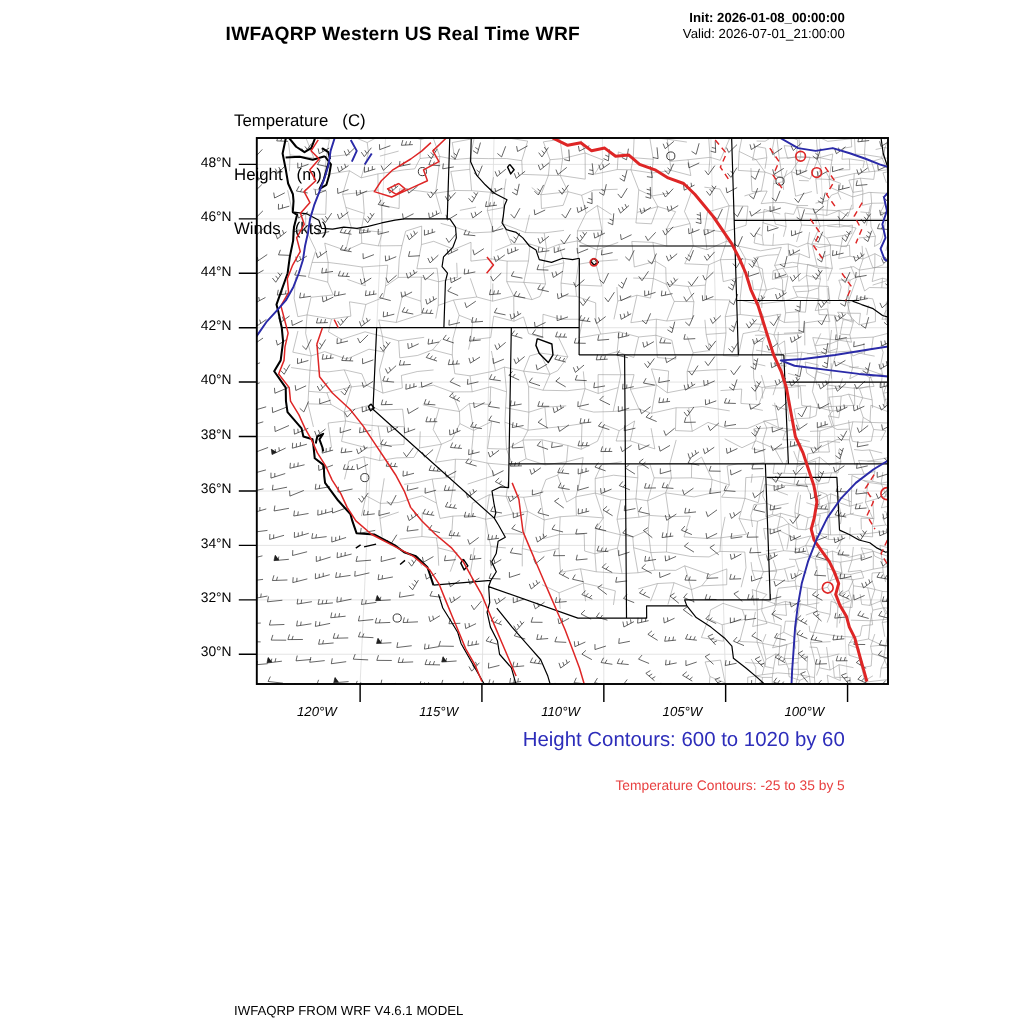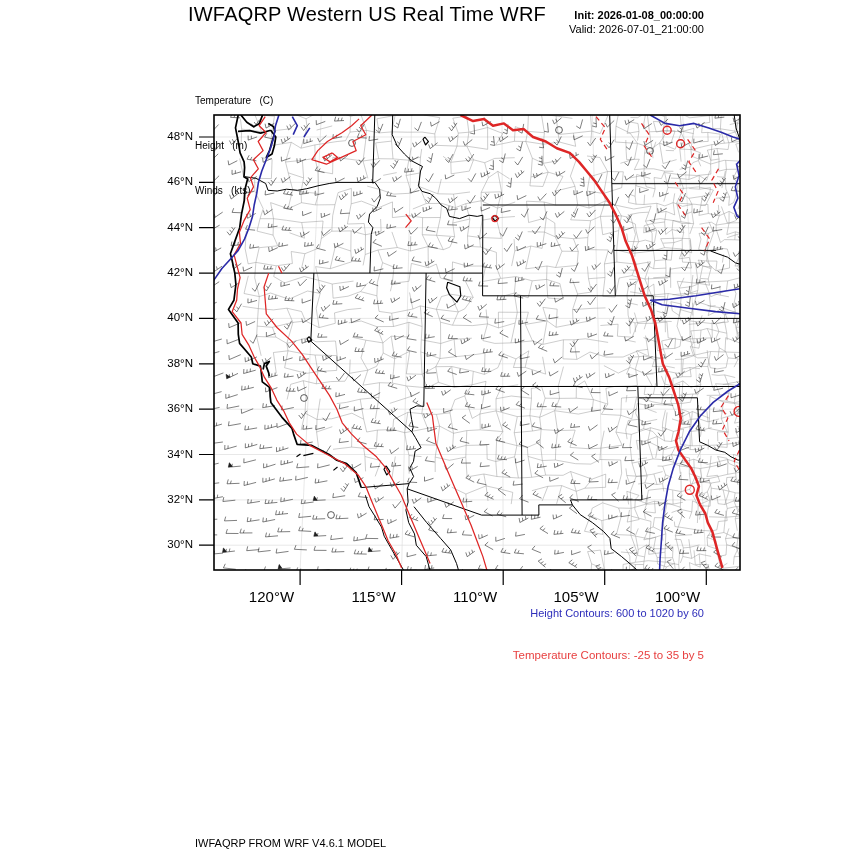"IWFAQRP Western US Real Time" #title { font-size: 20px -> 16px; font-weight: normal -> bold; top: 3px -> 20px }
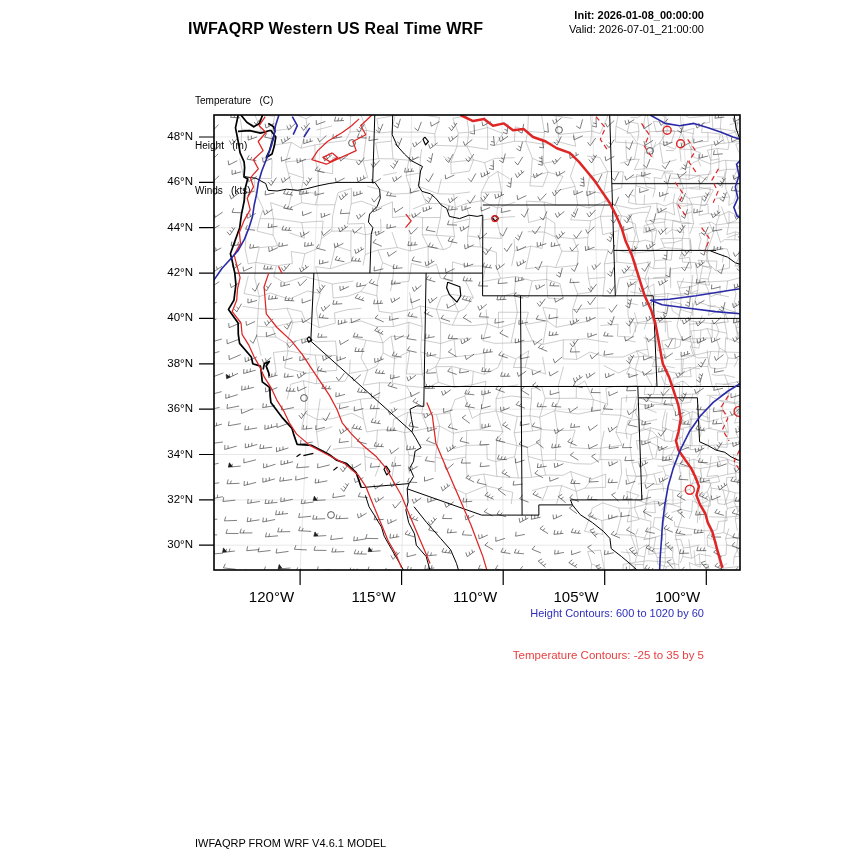"Temperature (C)" #varlist { font-size: 10px -> 14px }
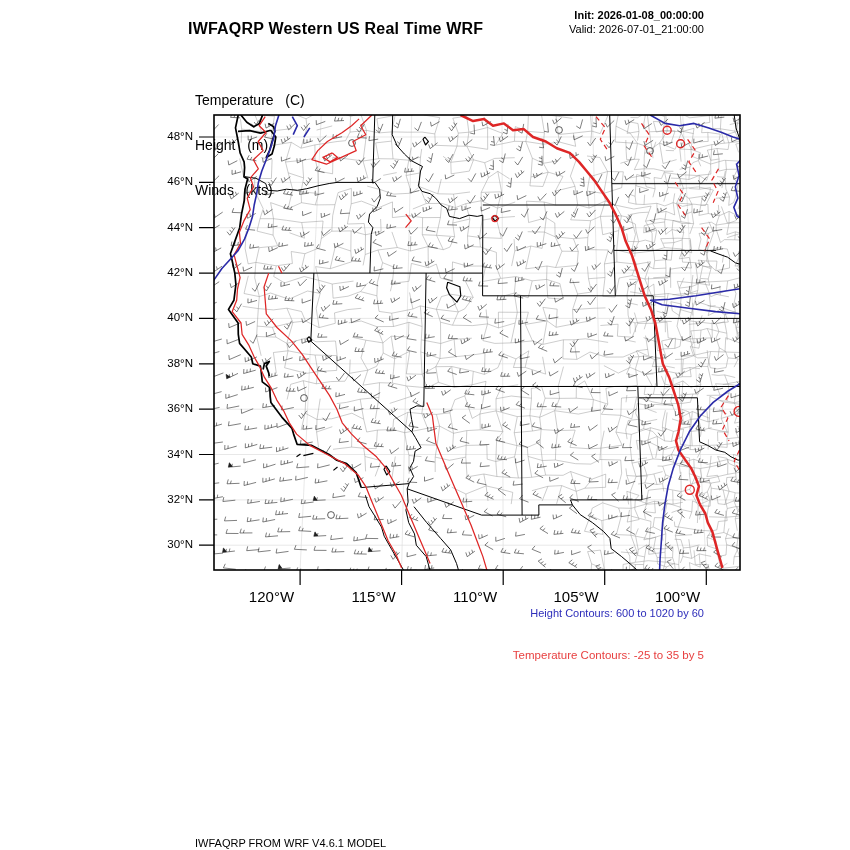"120°W" .lonlbl { font-size: 15px -> 11px; font-style: none -> italic; text-align: right -> center }
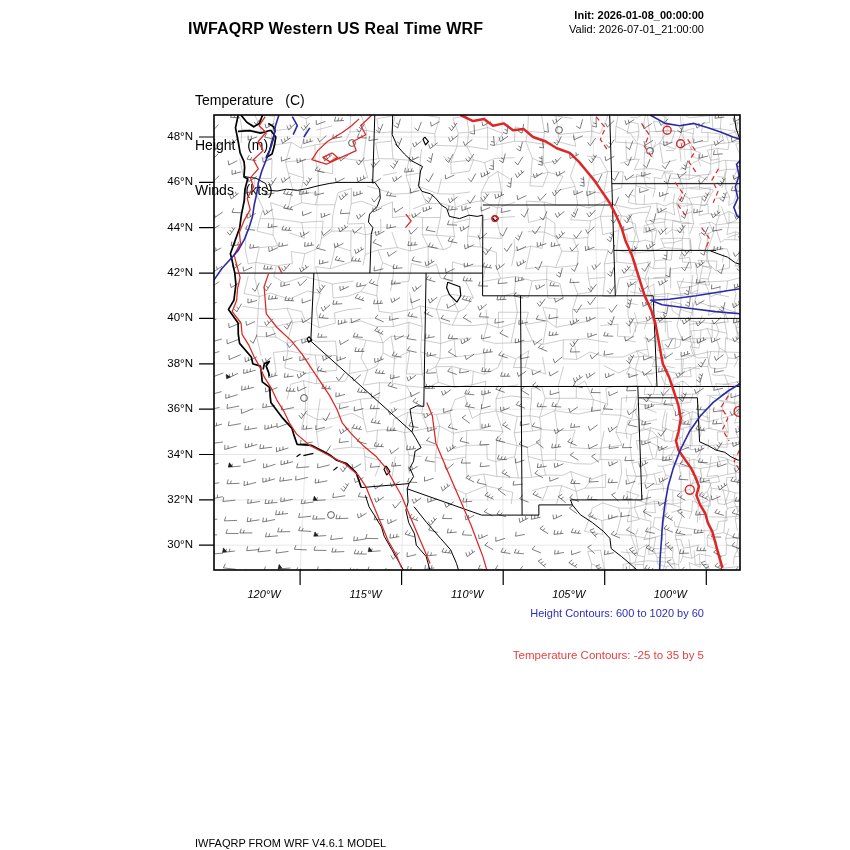"Height Contours: 600 to 1020" #hleg { font-size: 11px -> 17px }
